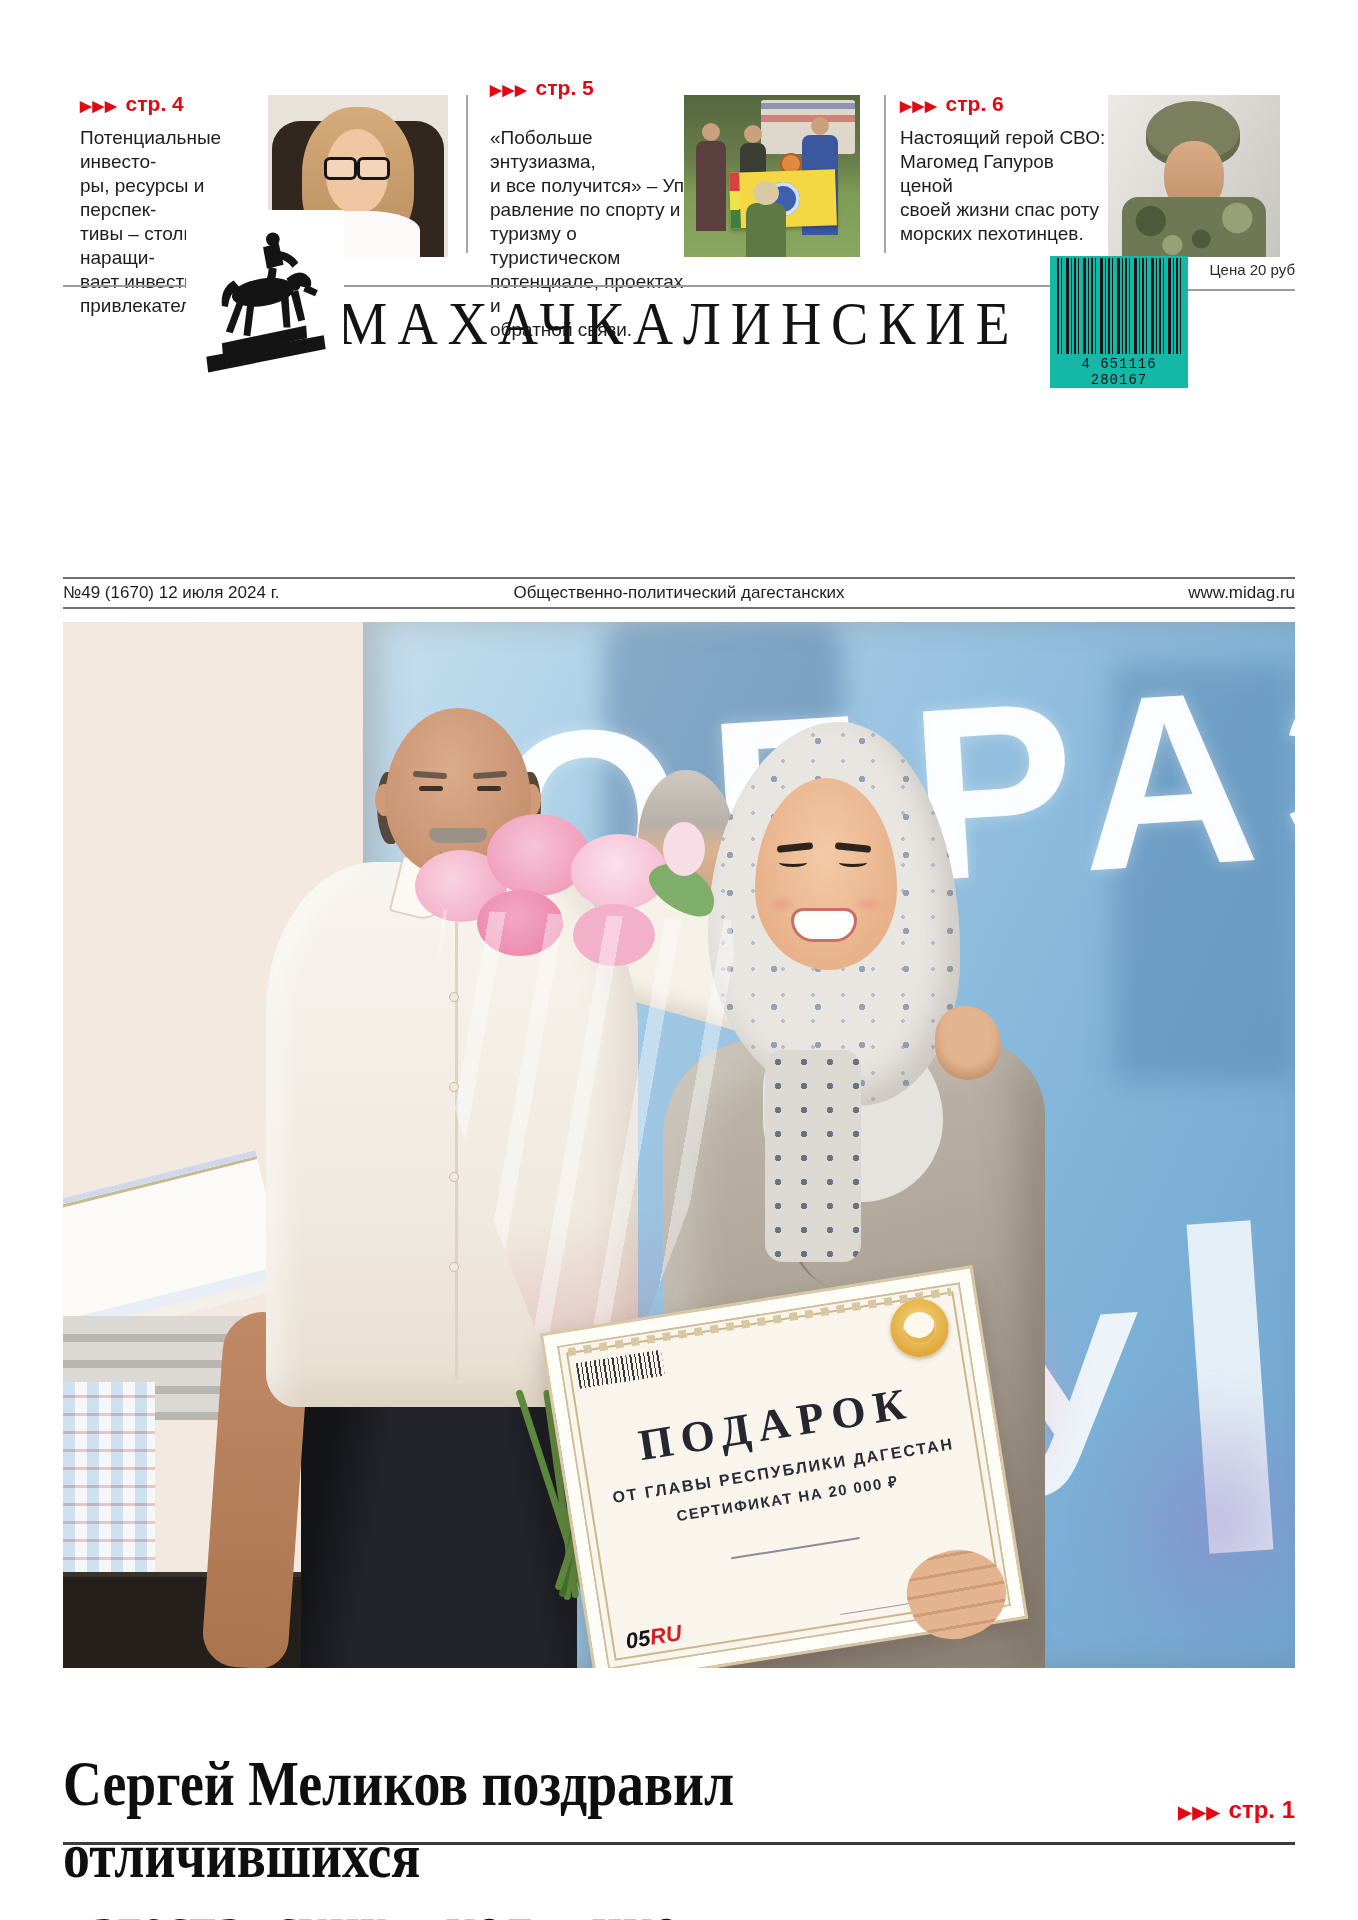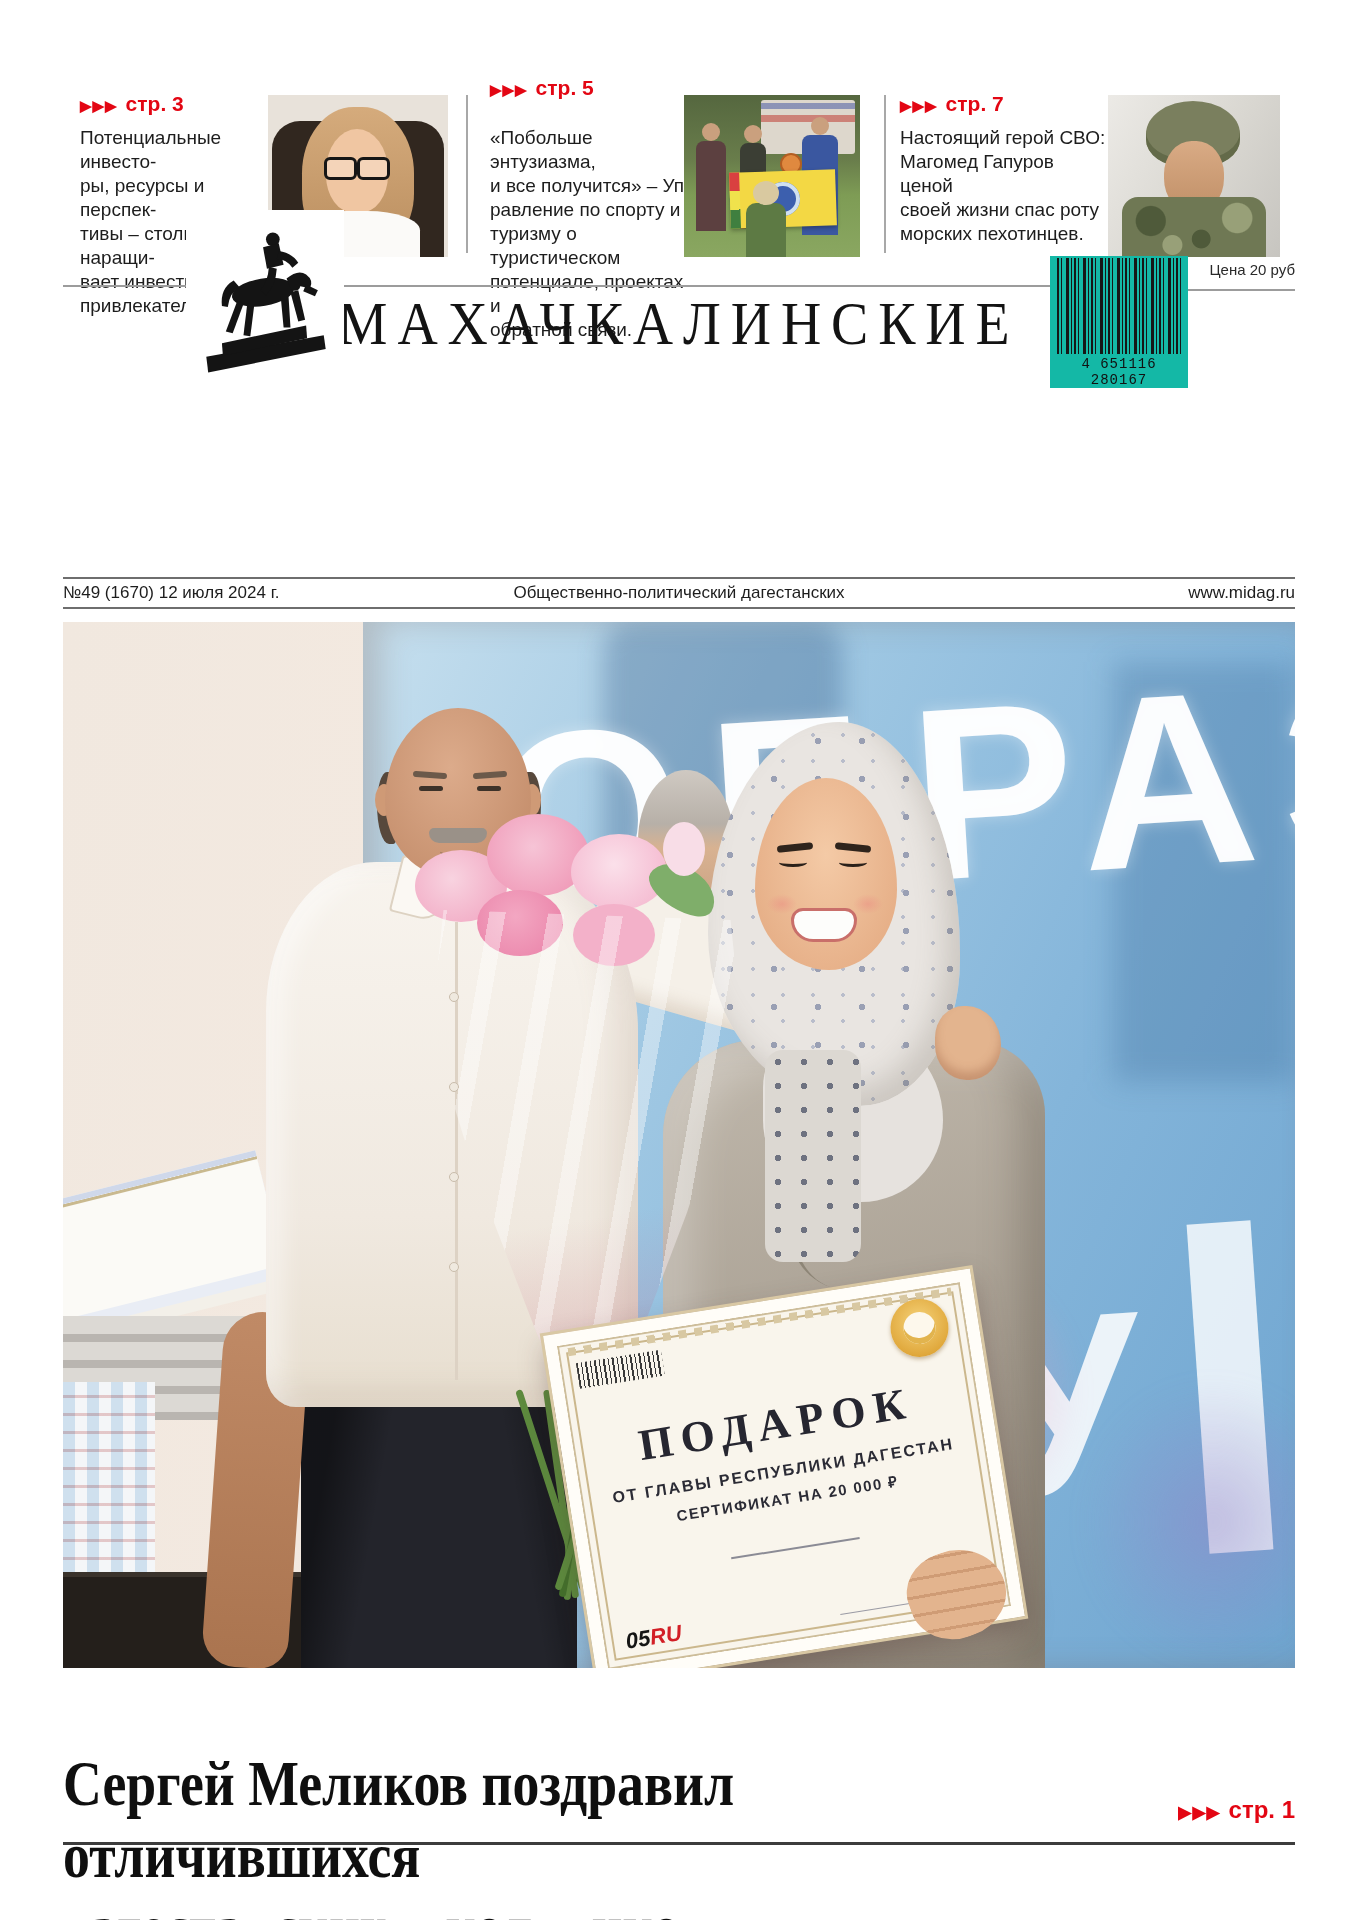"стр. 3" span { text: 3 -> 4 }
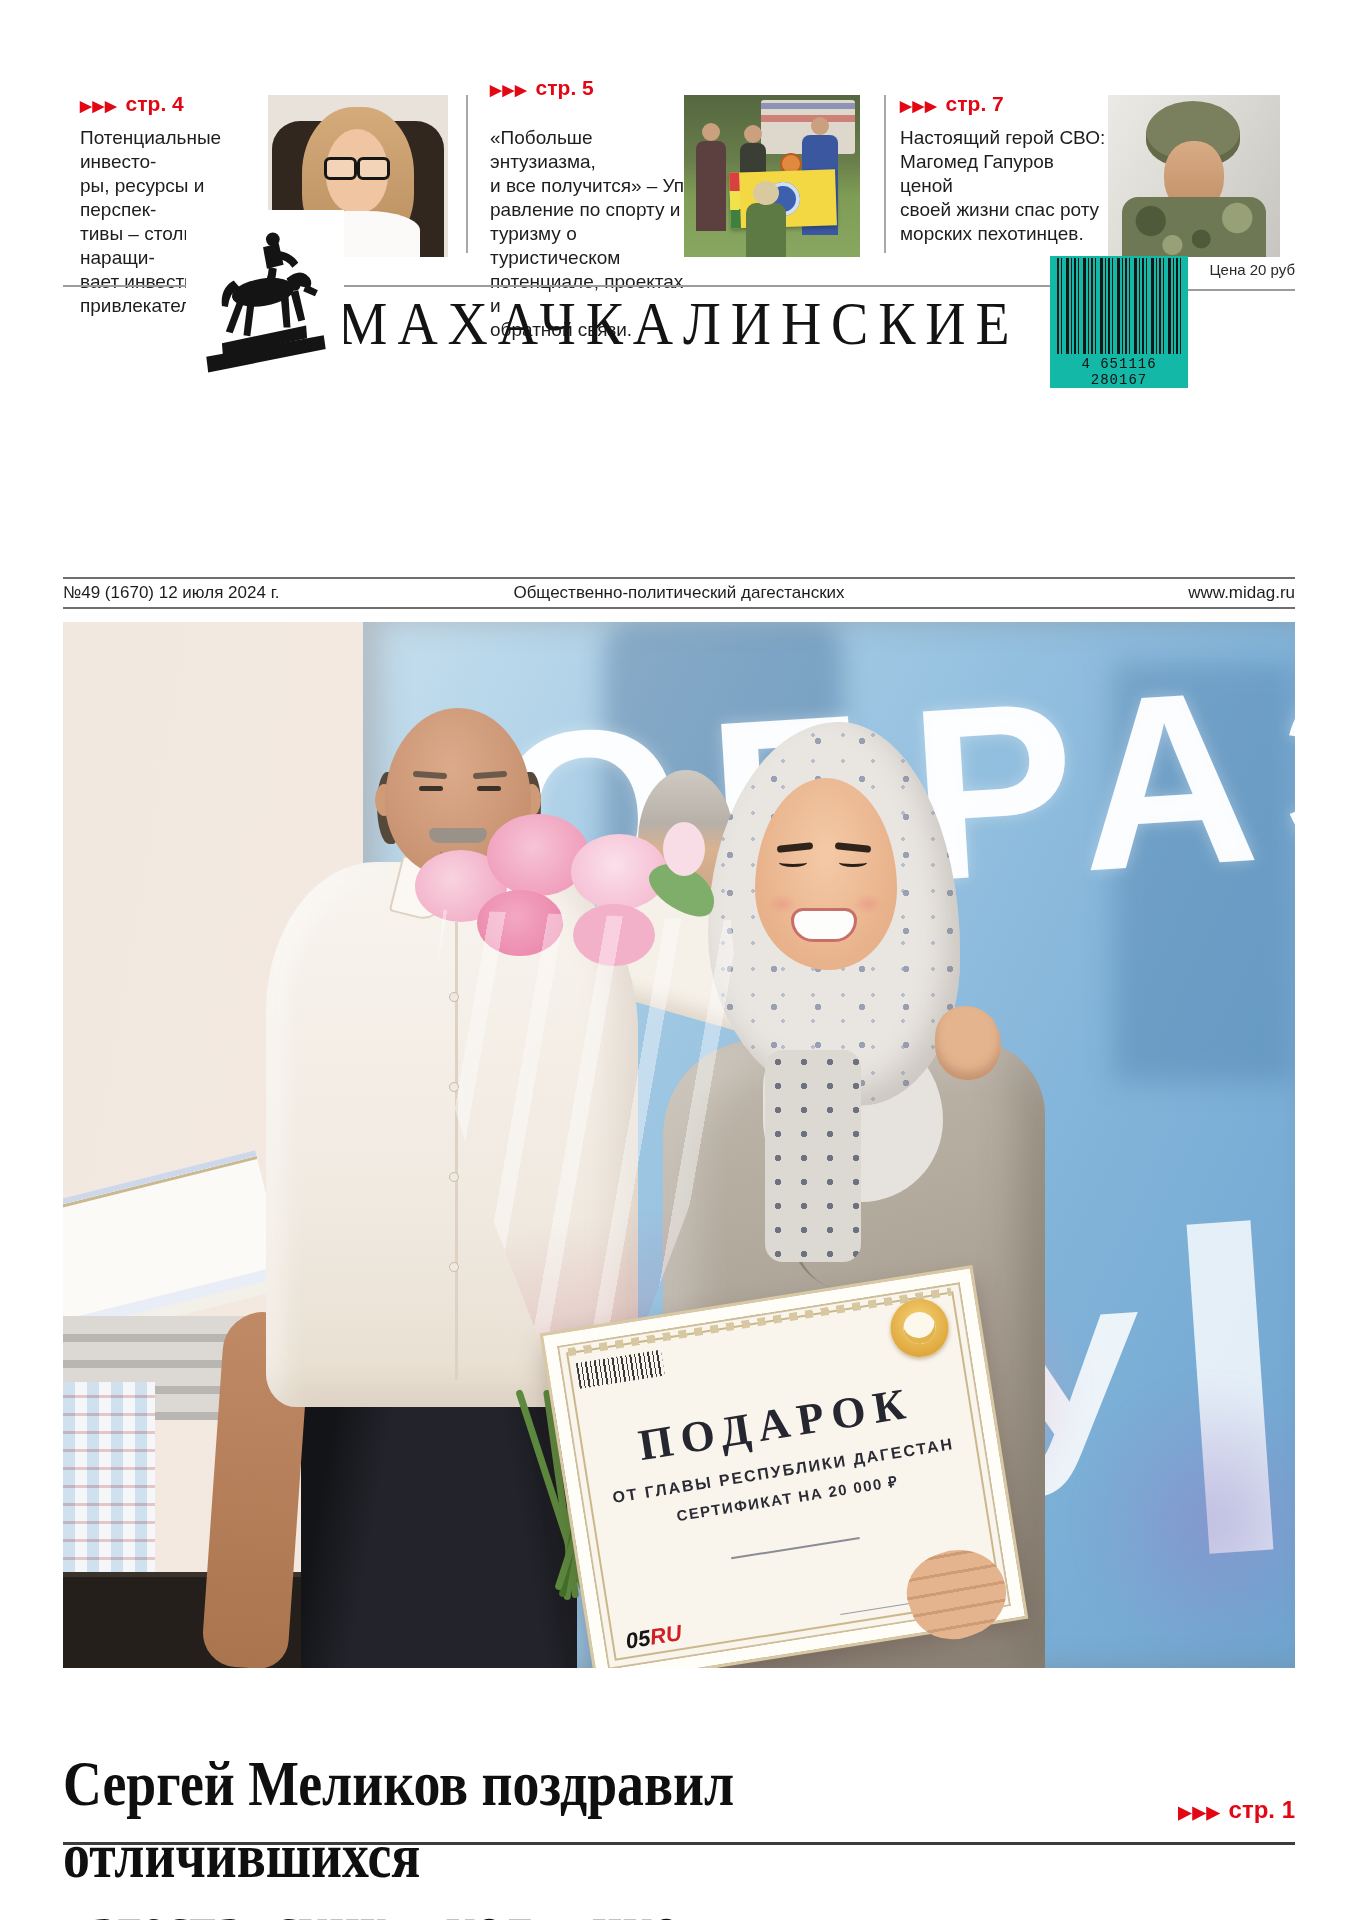"стр. 7" span { text: 7 -> 6 }
